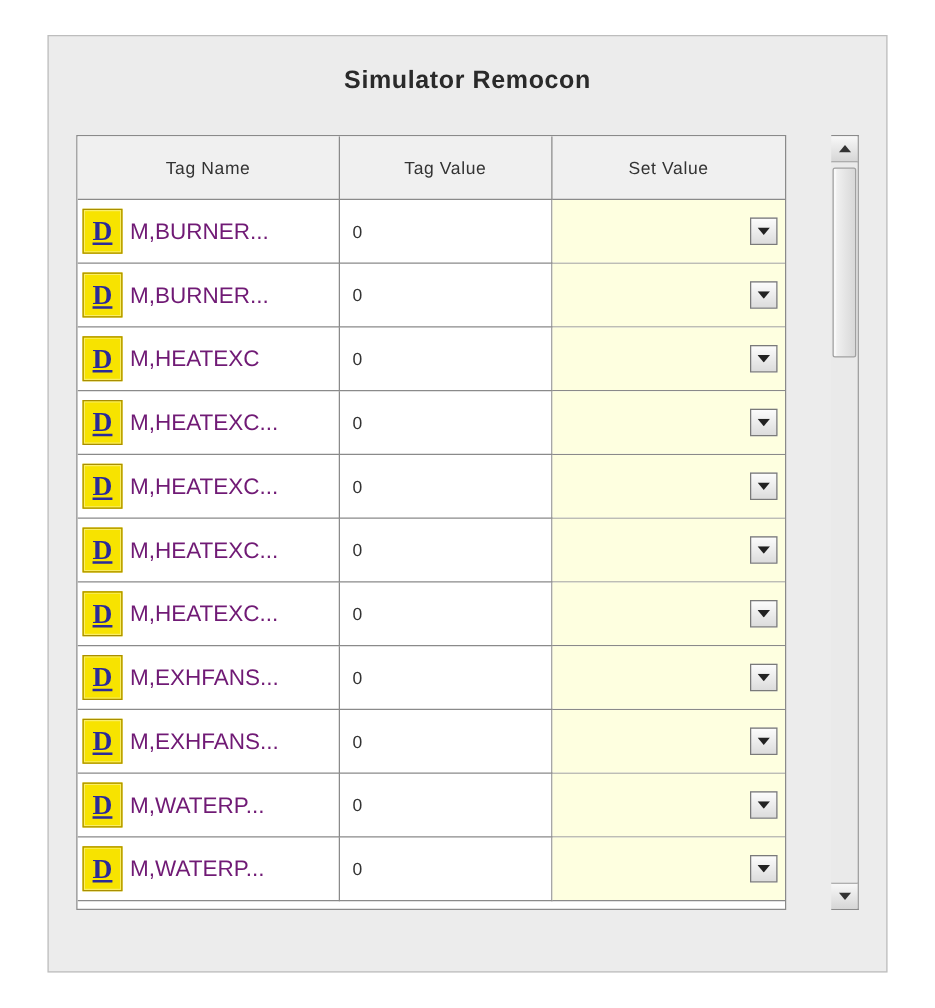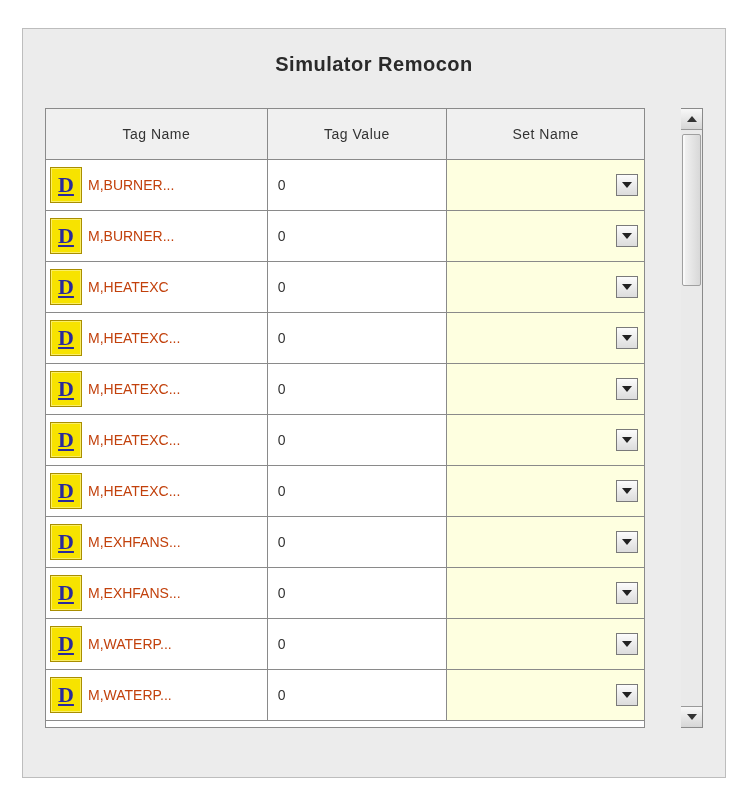"Simulator Remocon" .outer { padding: 28px 22px -> 28px 38px }
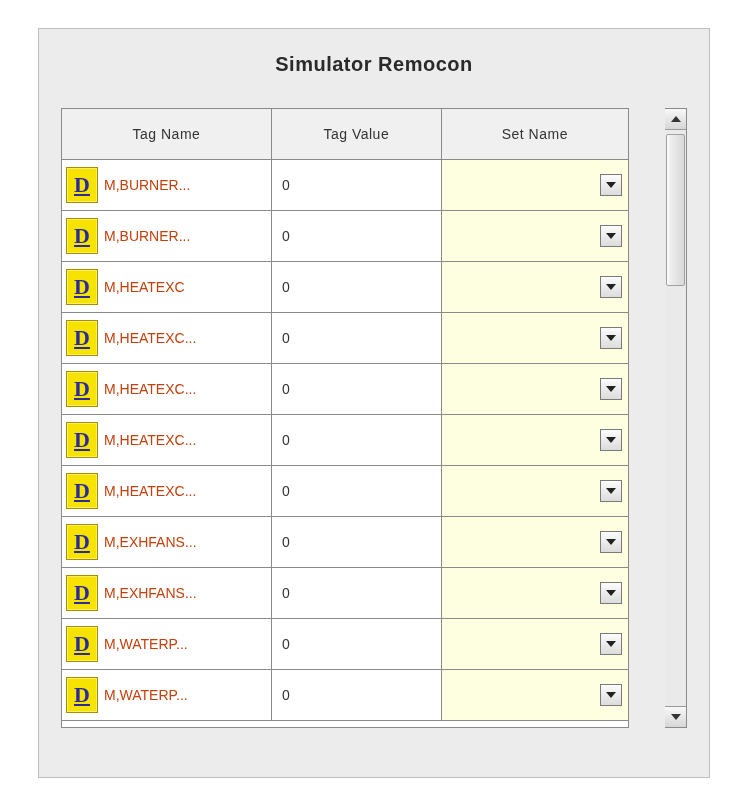"Set Name" th { text: Name -> Value }
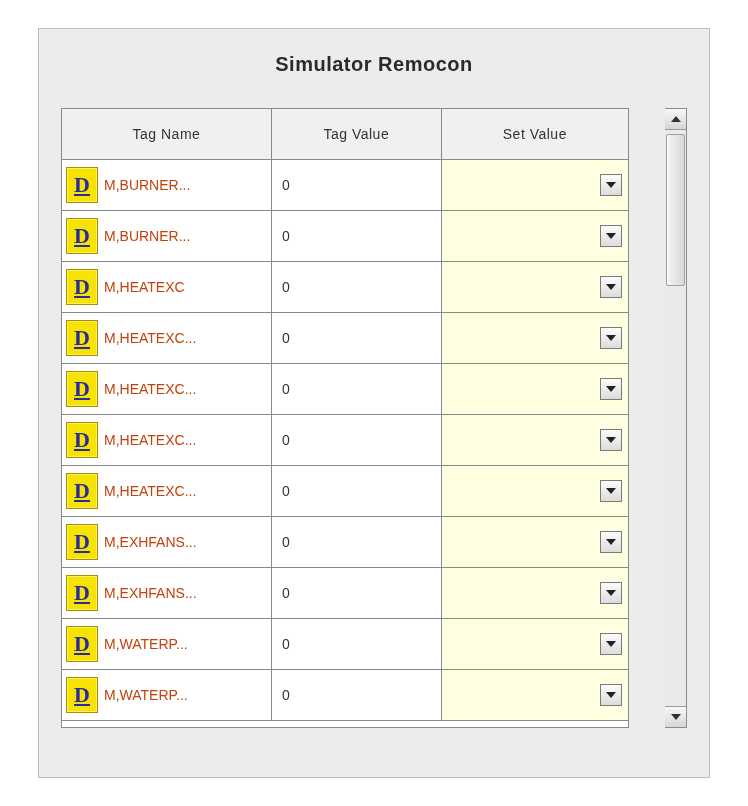"M,BURNER..." .name-text { color: #c2410c -> #701a75; font-size: 14px -> 18px }
